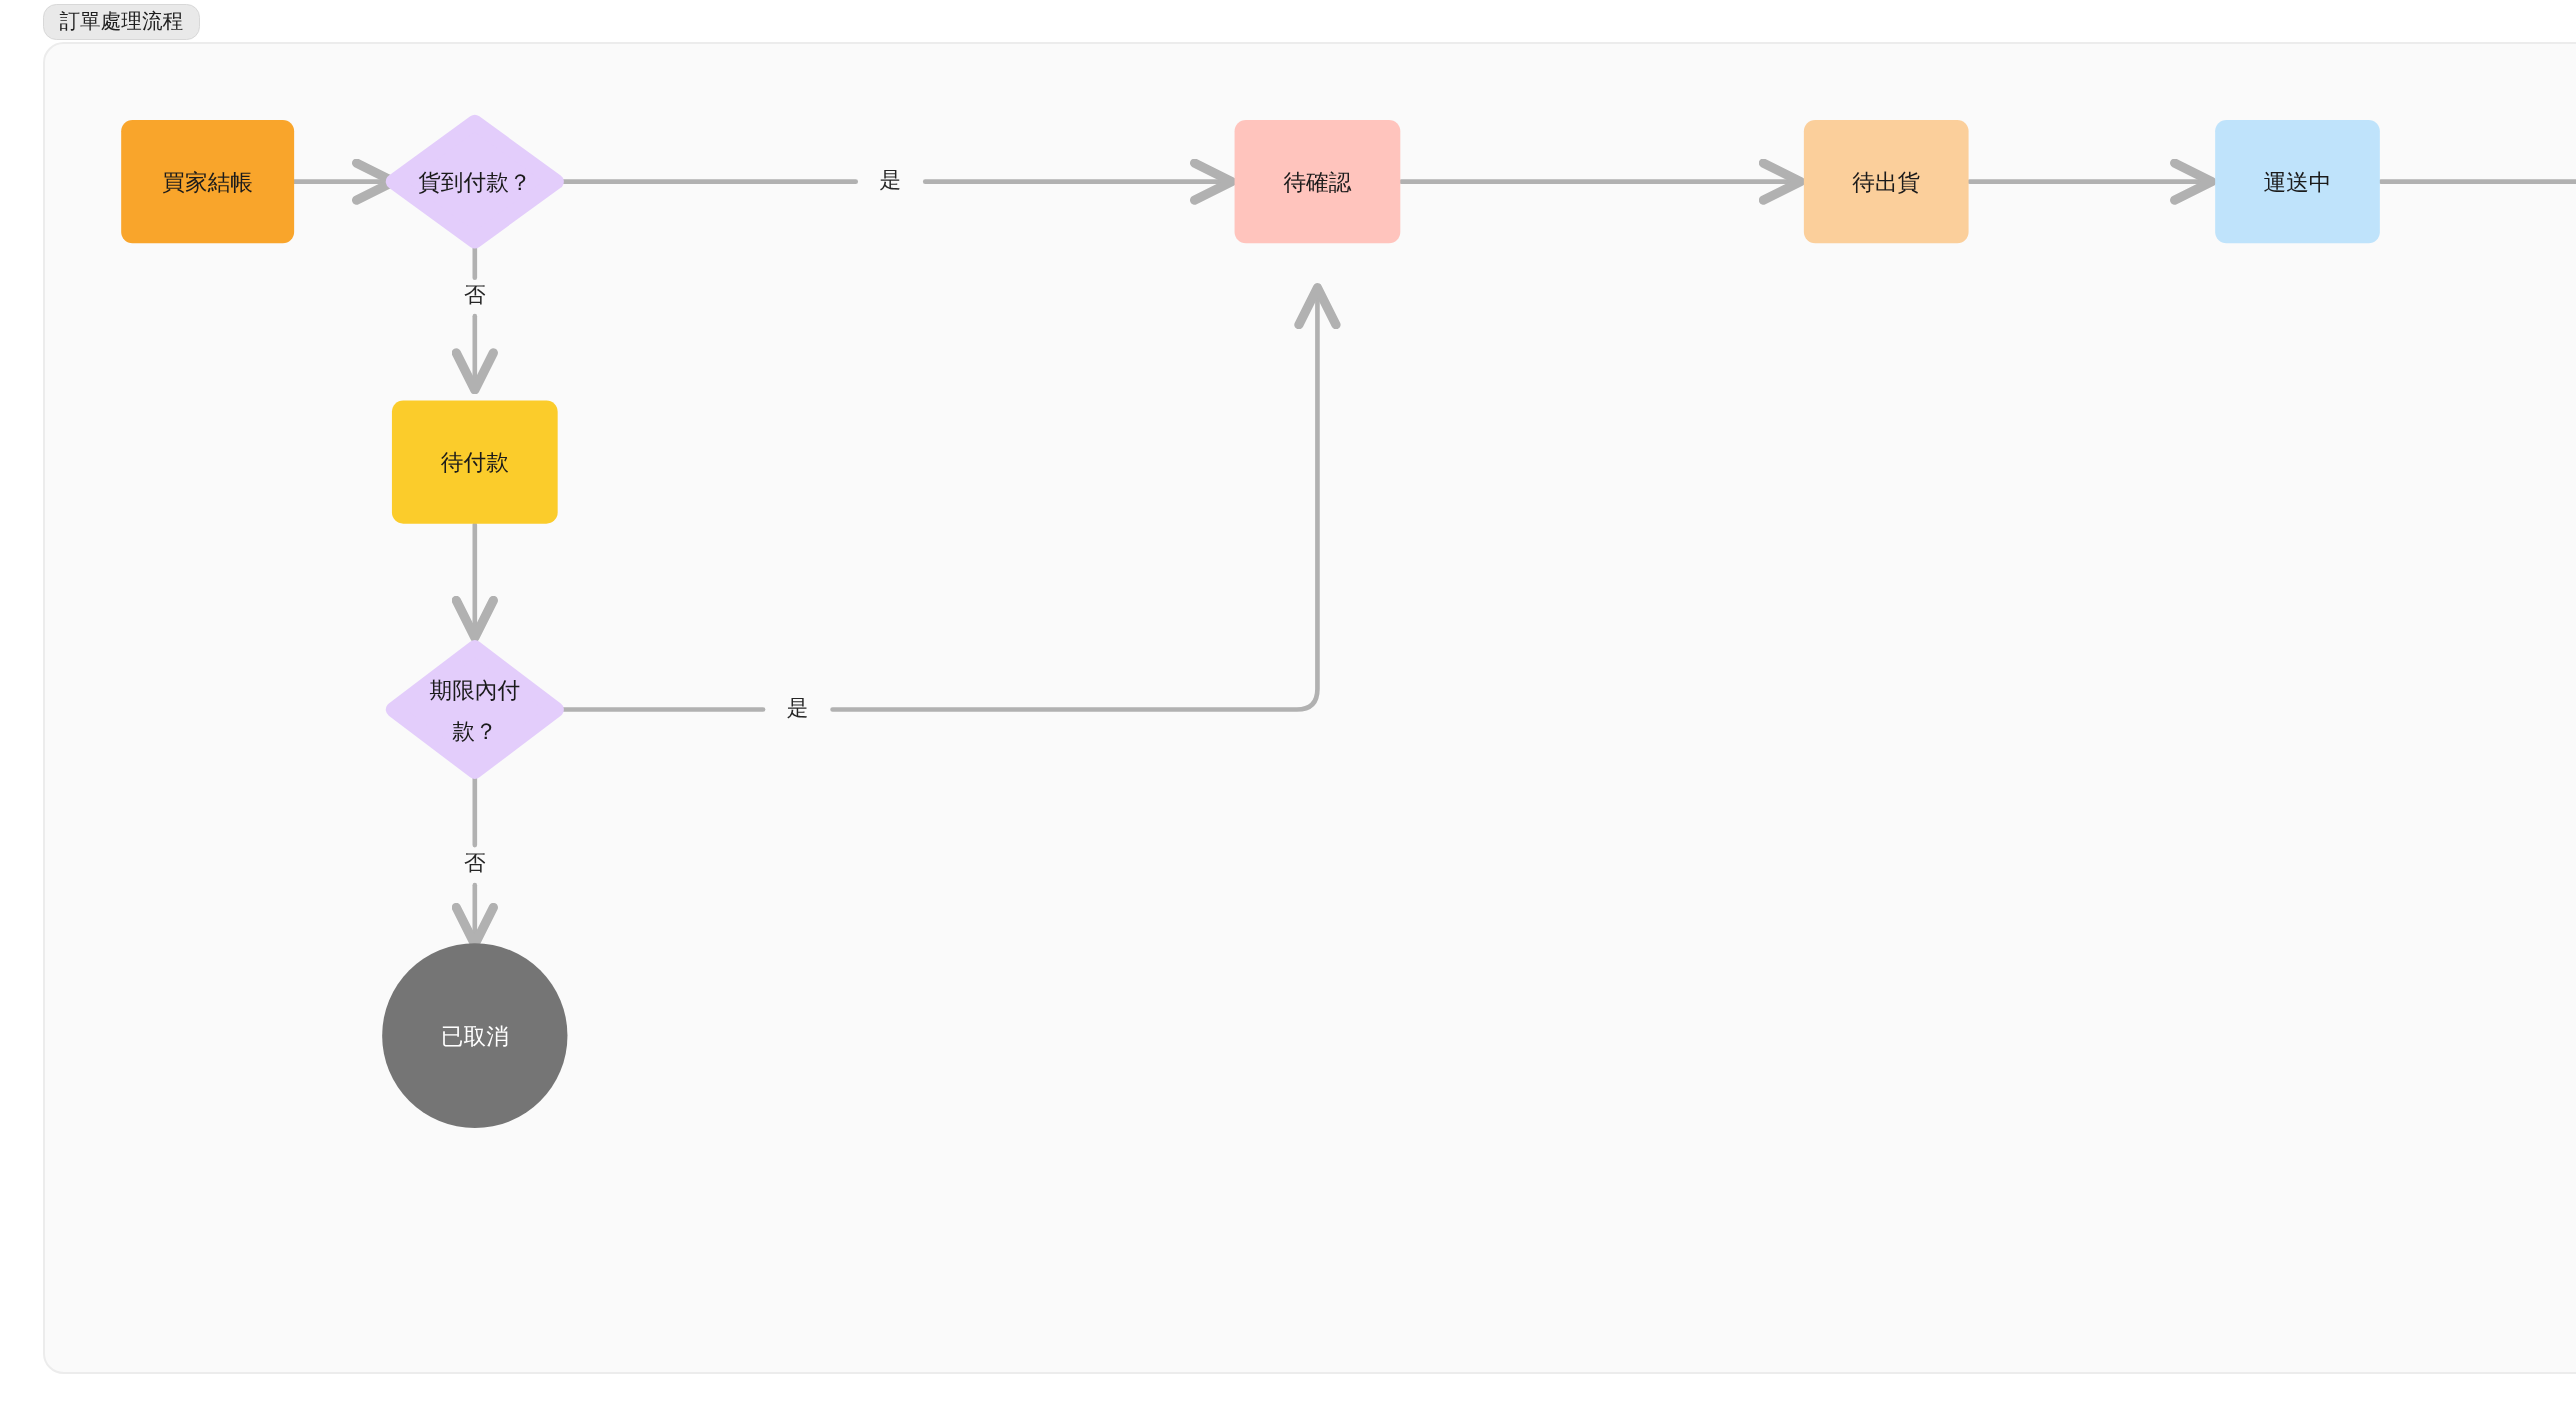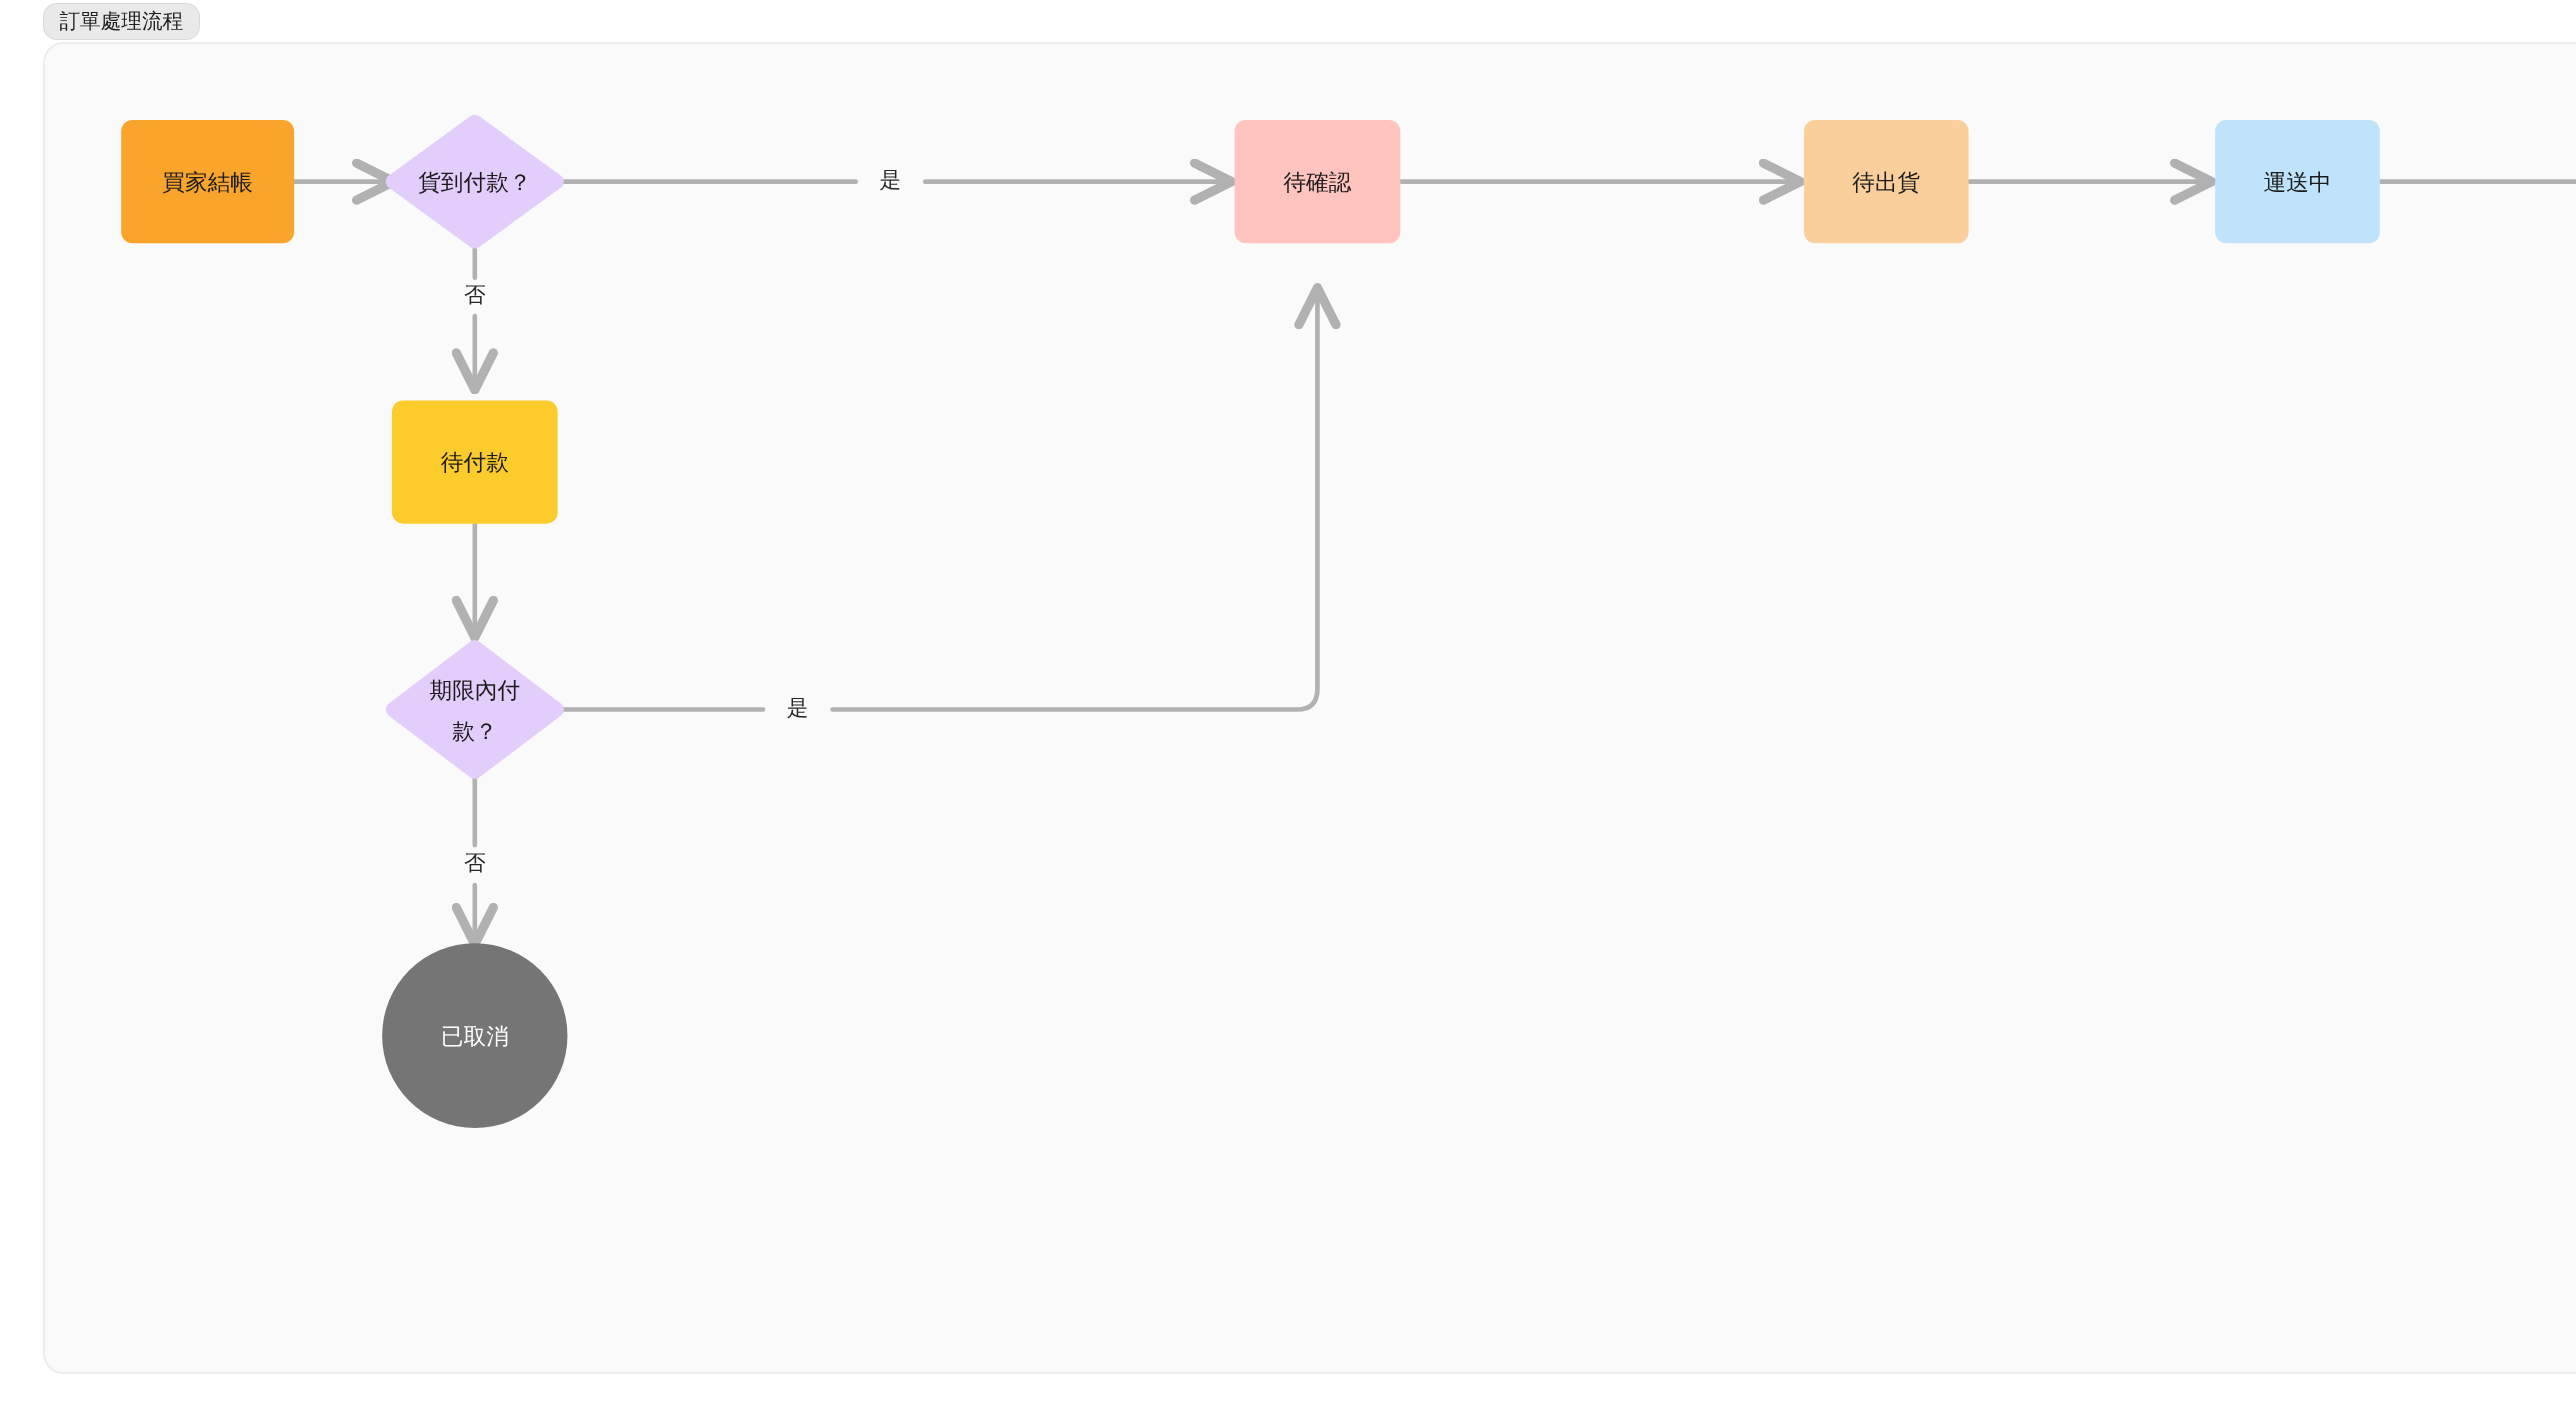"訂單處理流程" .tab-bar { align-items: none -> center }
